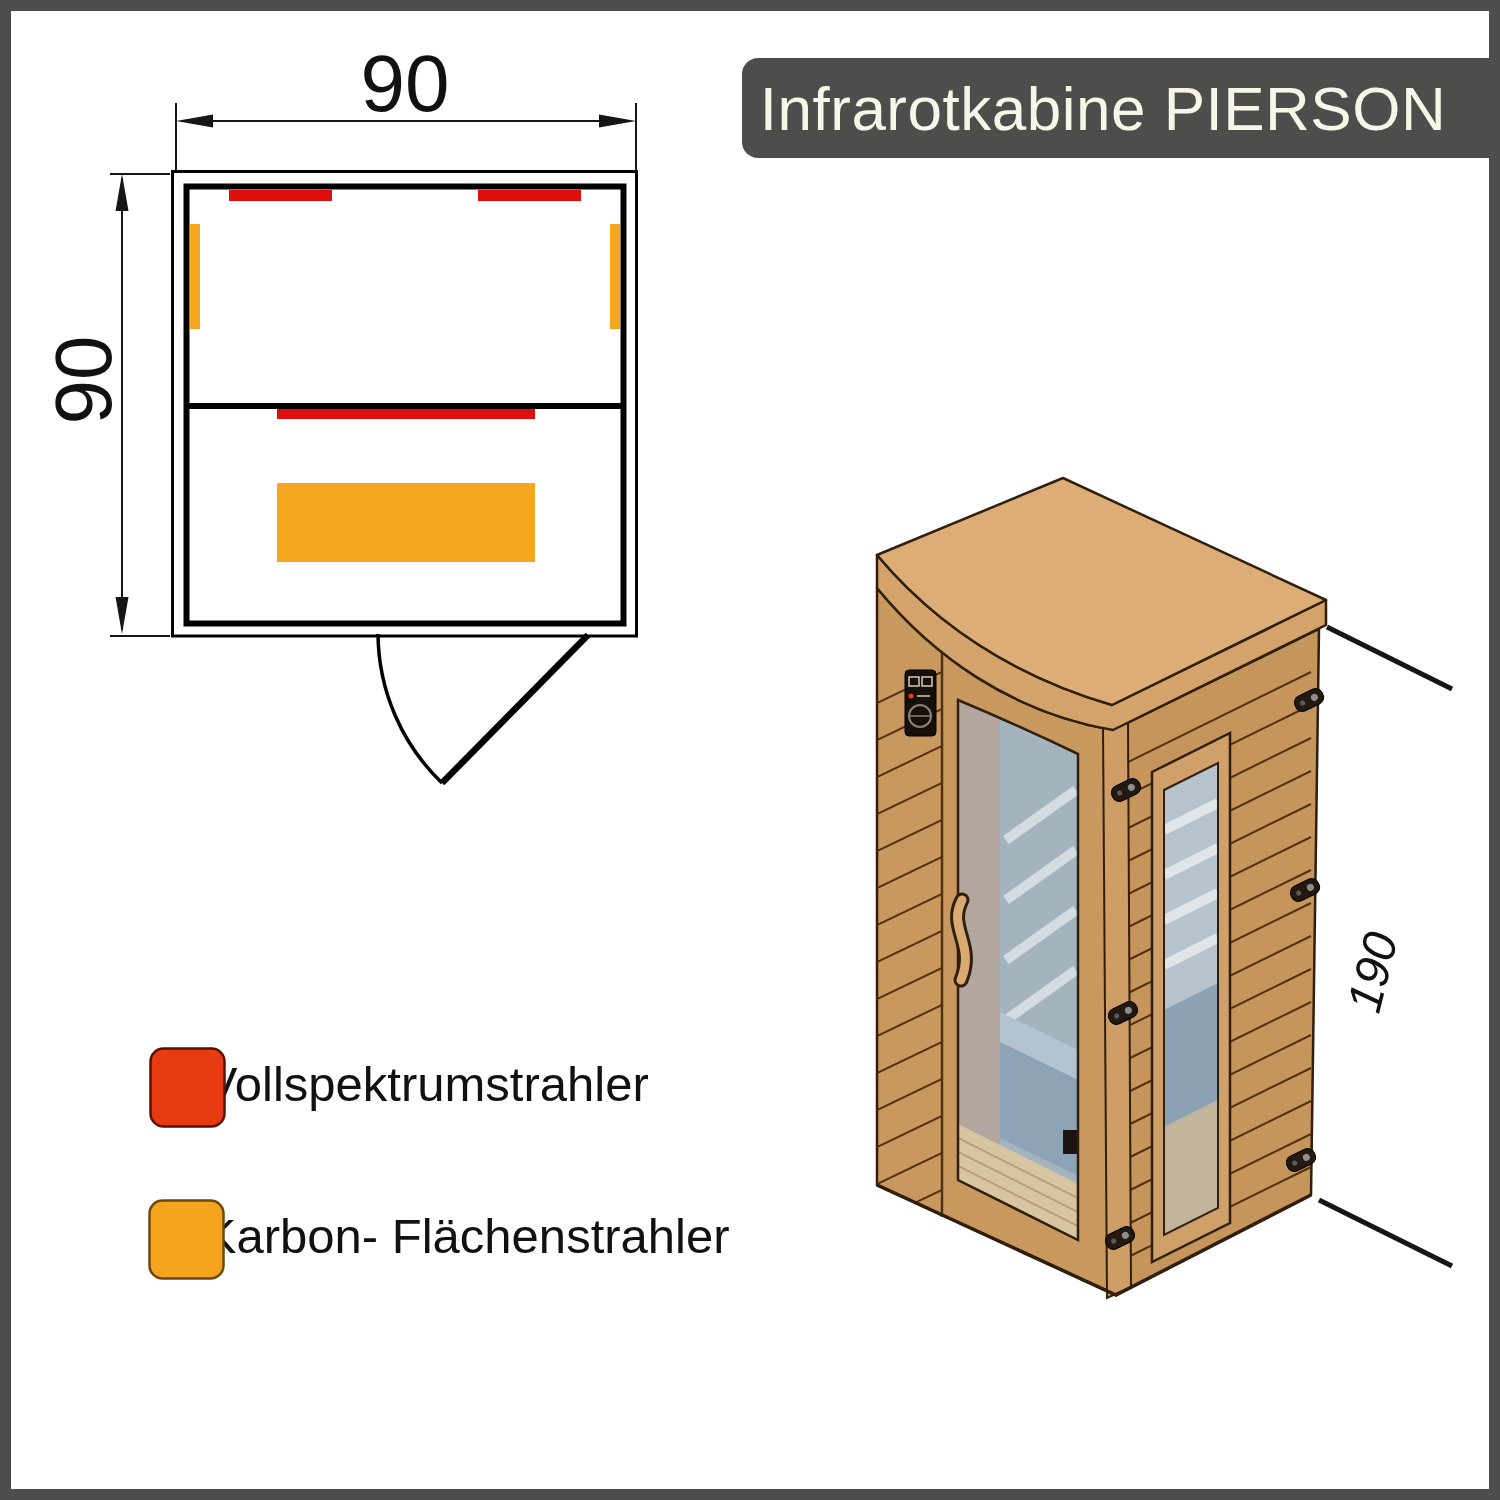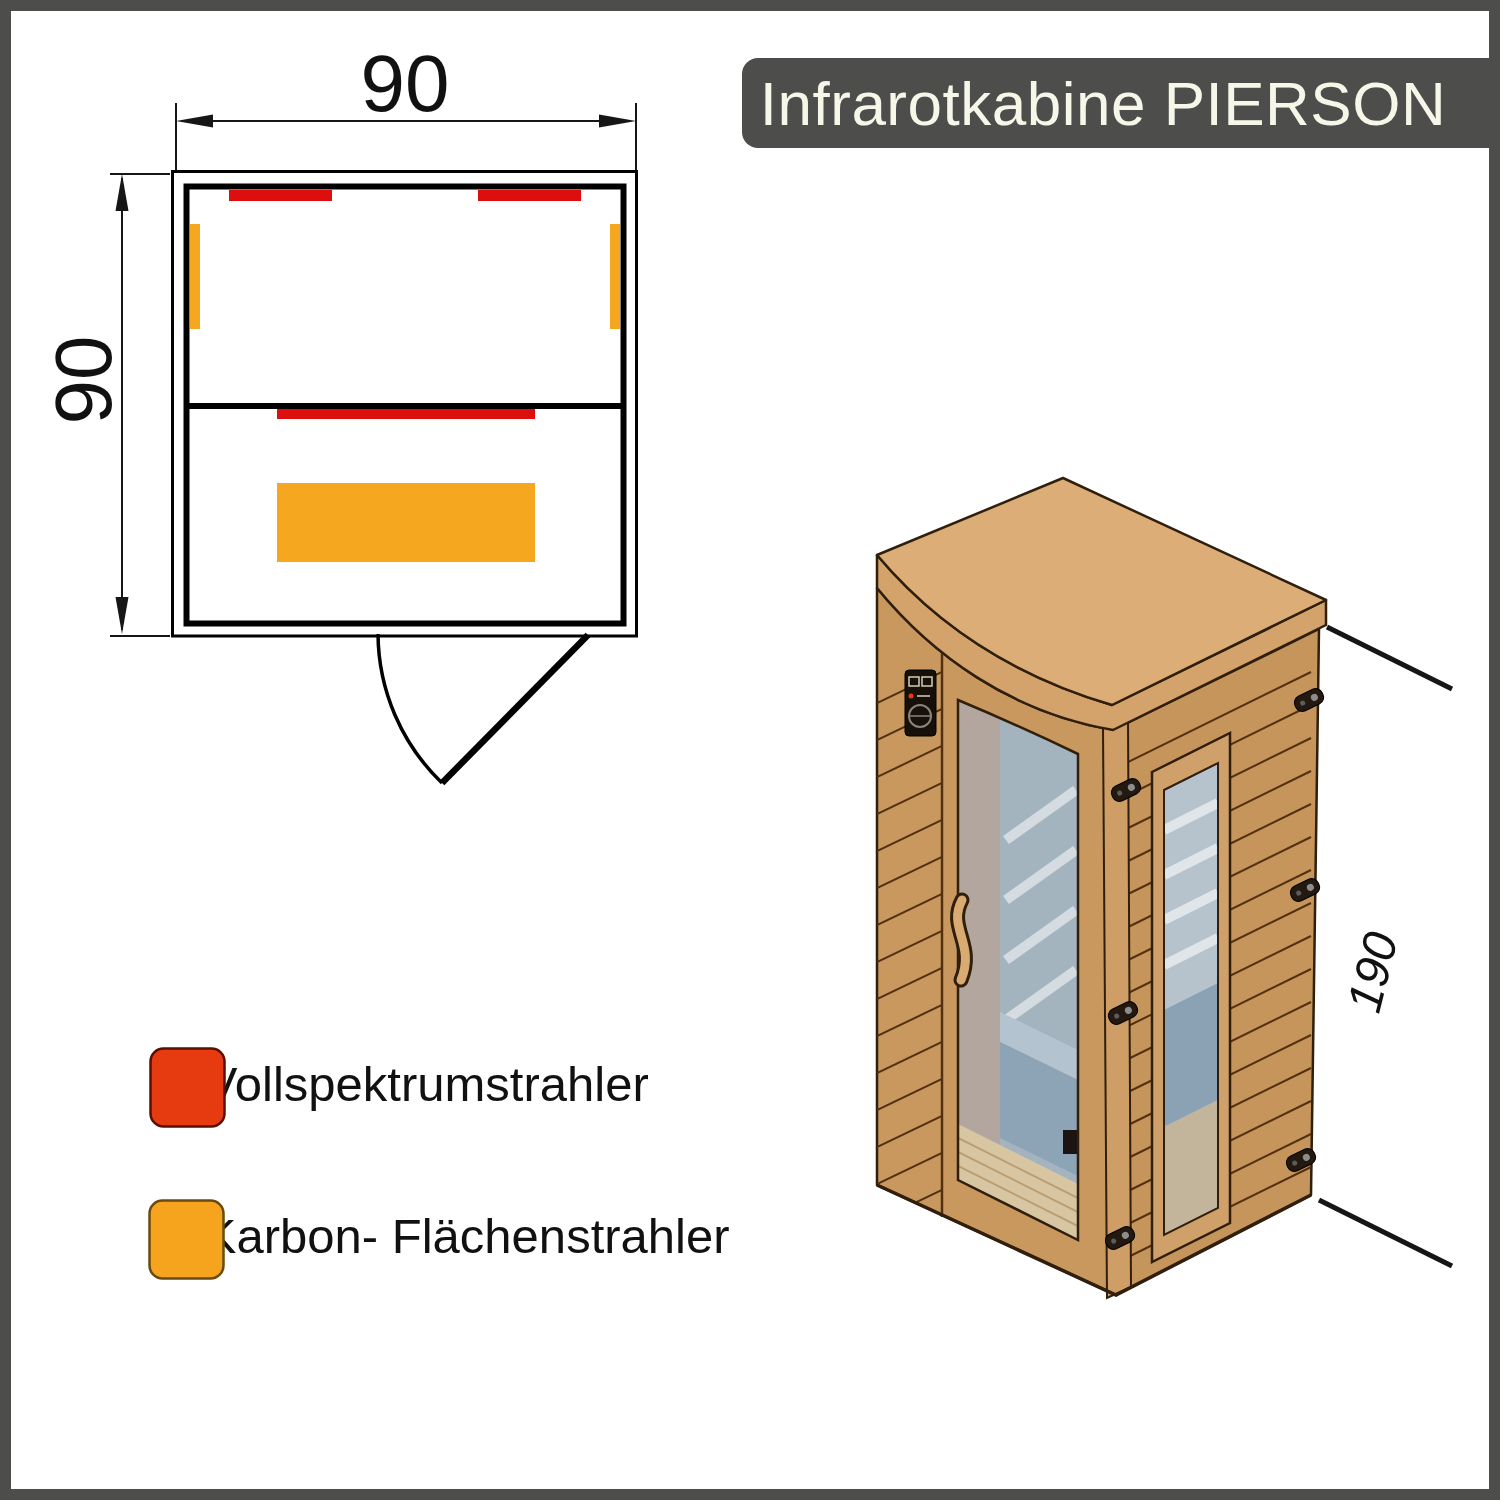"Infrarotkabine PIERSON" .banner { height: 90px -> 100px }
